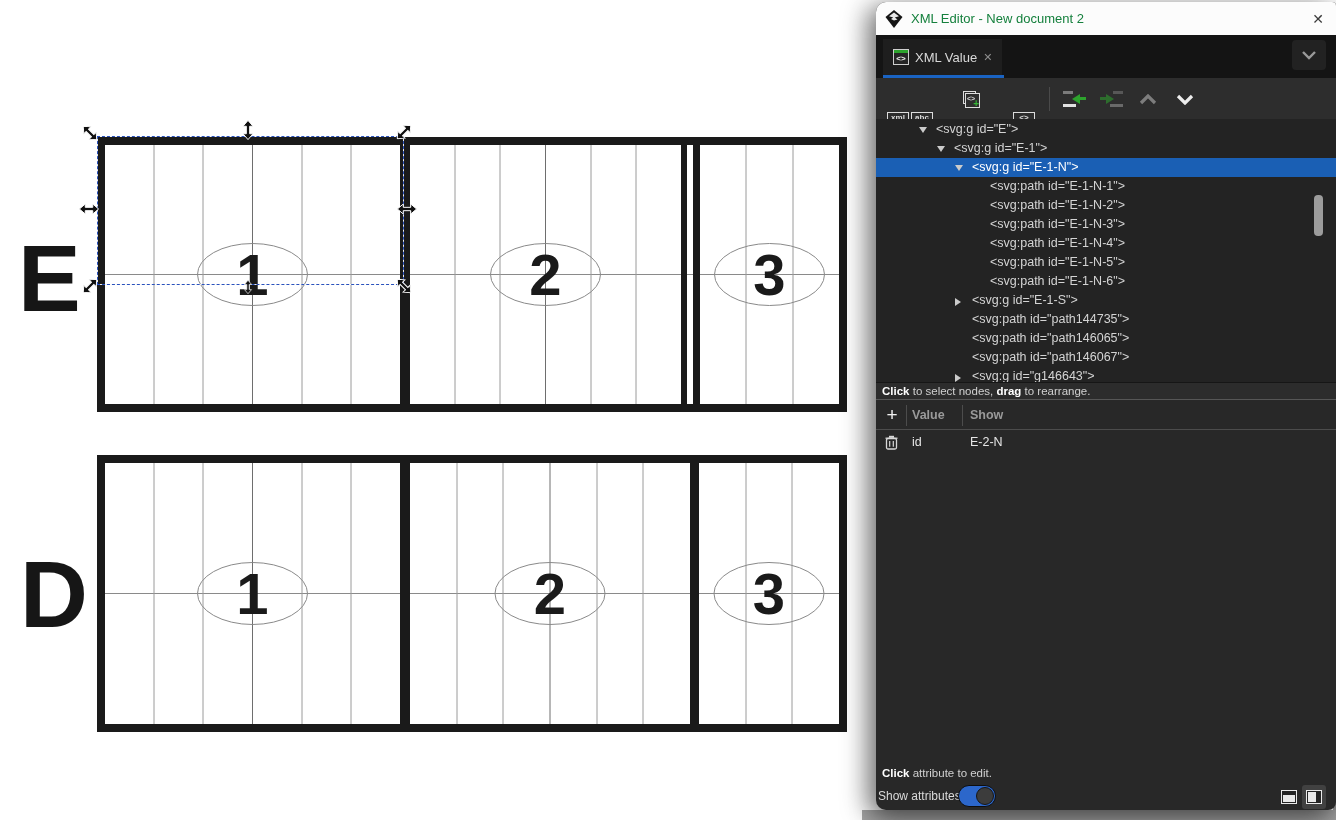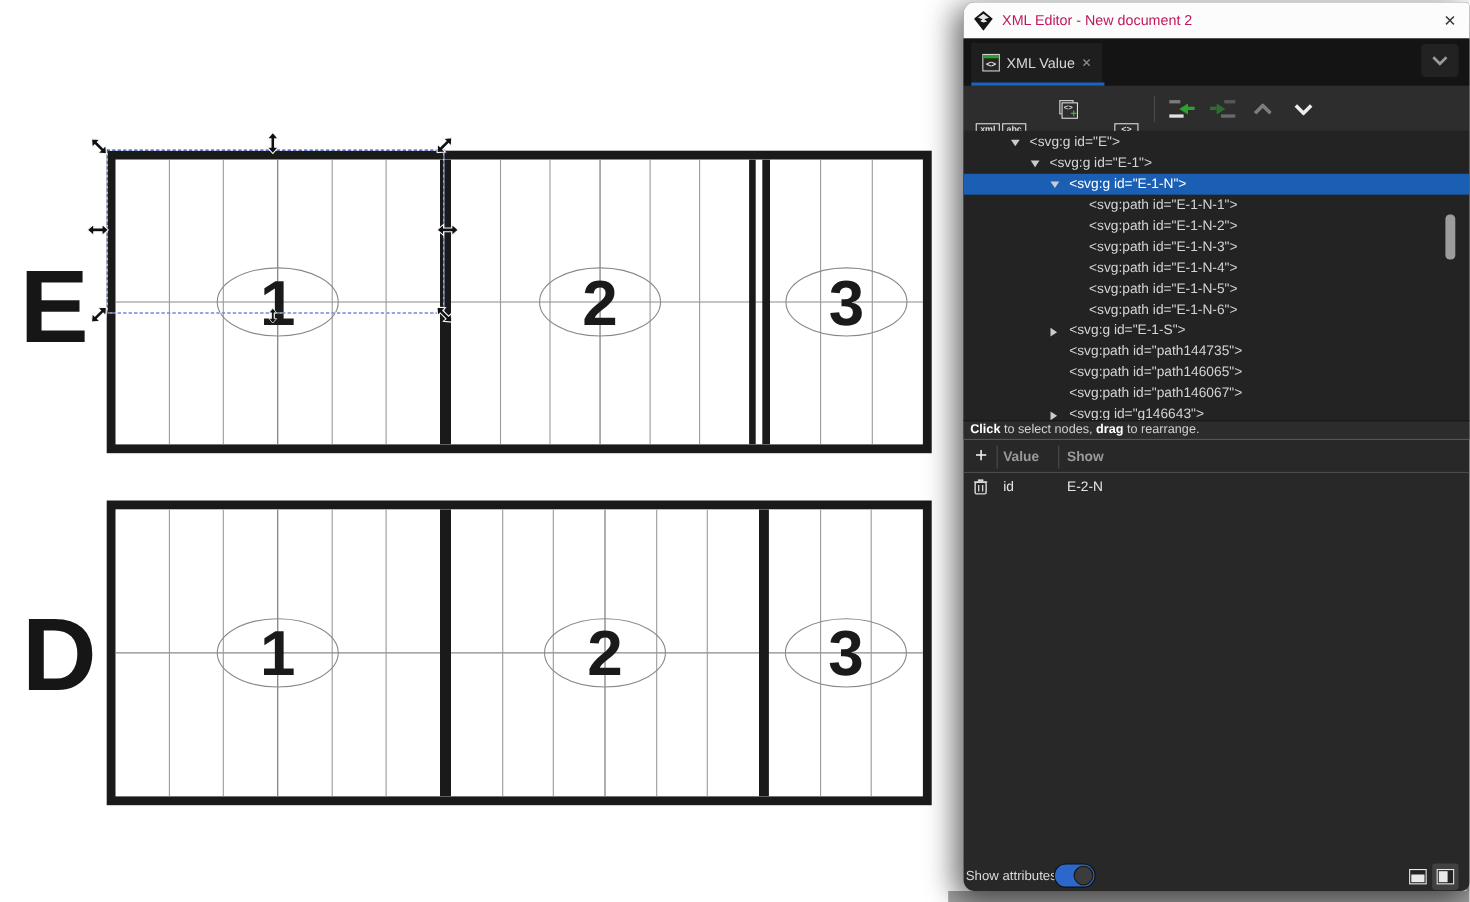"XML Editor - New document" .titlebar .ttl { color: #be185d -> #15803d }
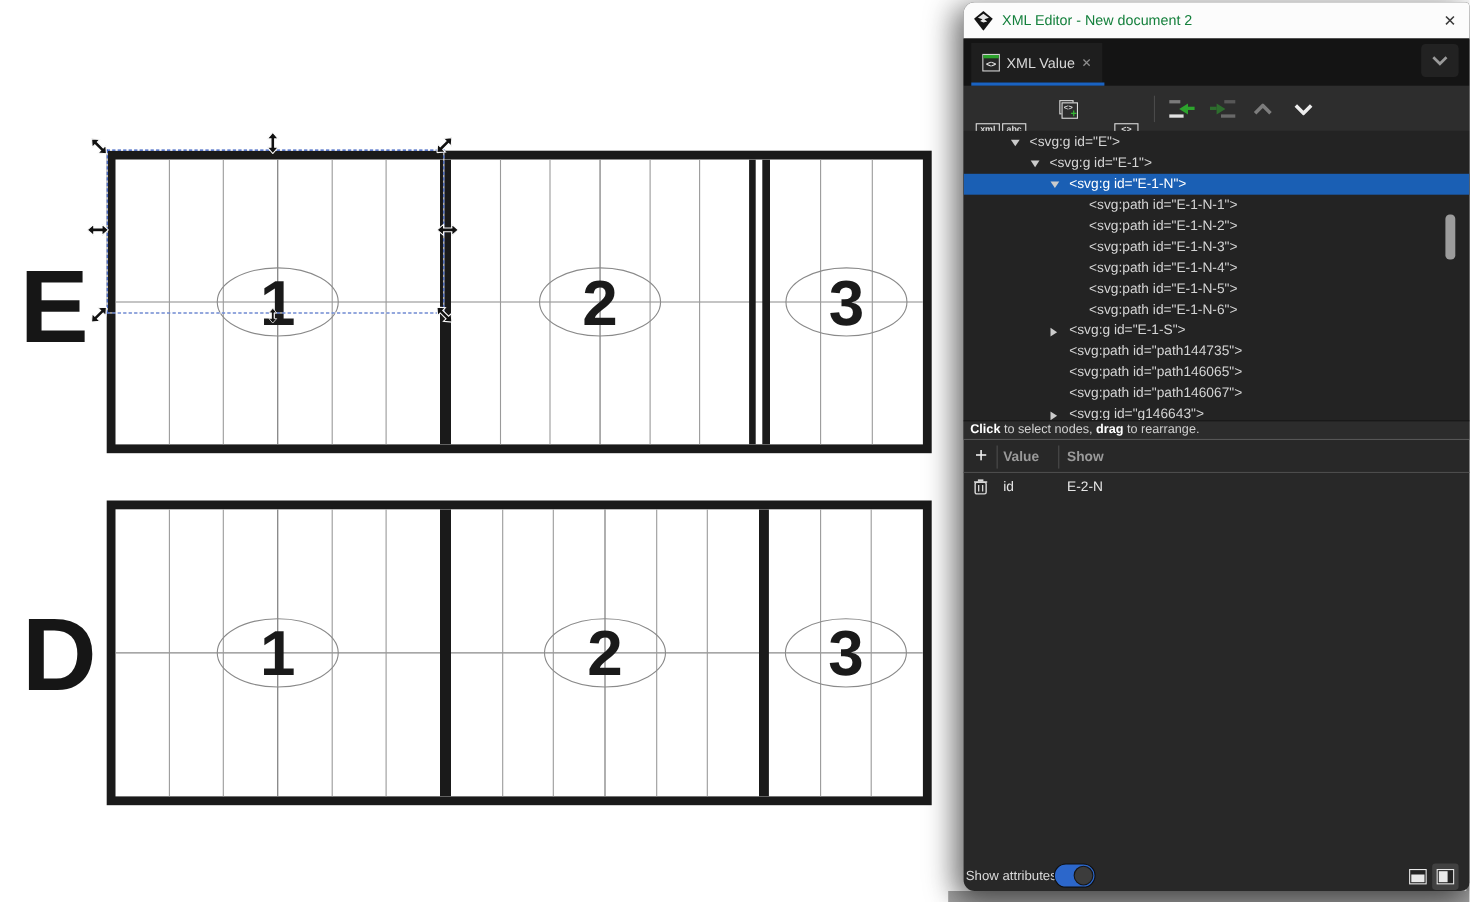"Click attribute to edit." div.hintbar { html: none -> <div> <b>Click</b><span> attribute to edit.</span> </div> }
